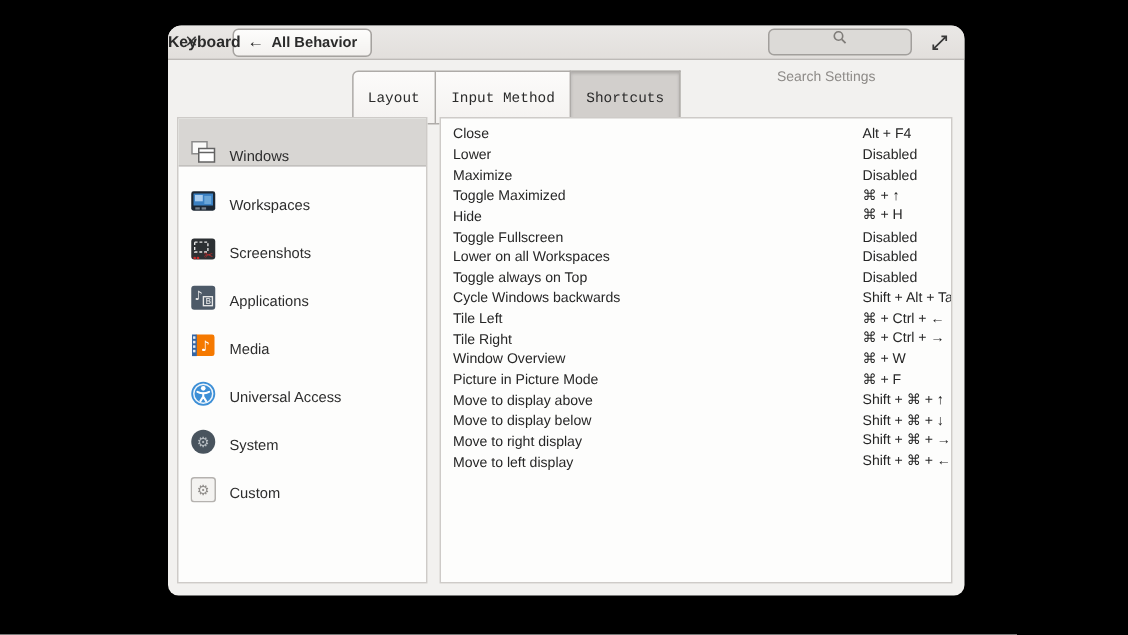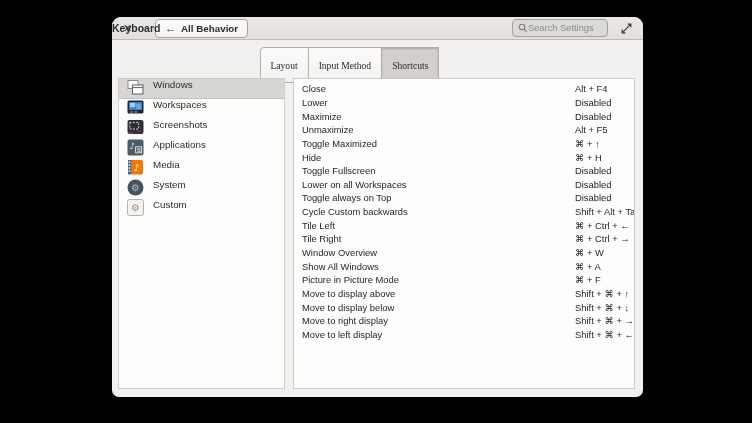"Search Settings" .search-entry { flex-direction: none -> column; gap: 0 -> 16px }
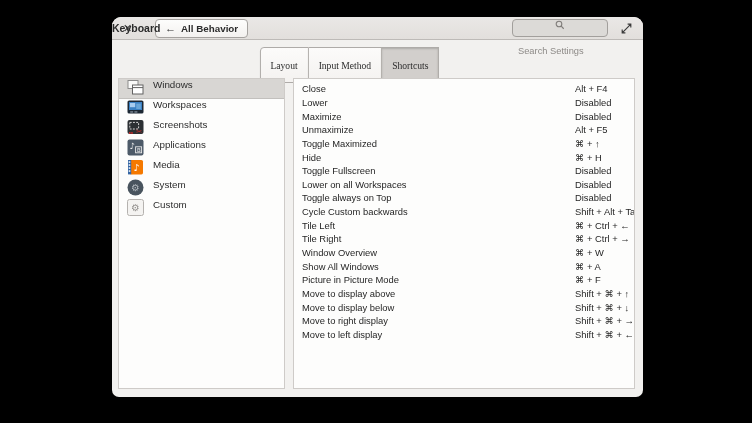"Layout" .tab { font-family: Liberation Serif, serif -> Liberation Mono, monospace }
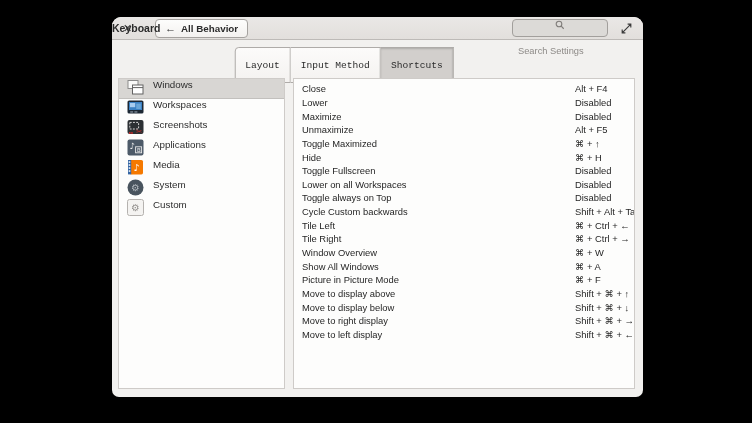"Windows" .side-item { align-items: flex-start -> flex-end; height: 20px -> 32px }
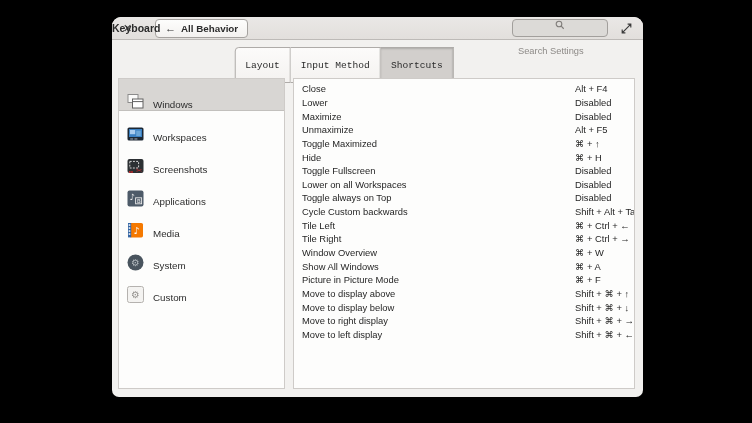"Unmaximize" div.shortcut-row { html: <div> <span>Unmaximize</span> <span>Alt + F5</span> </div> -> none }
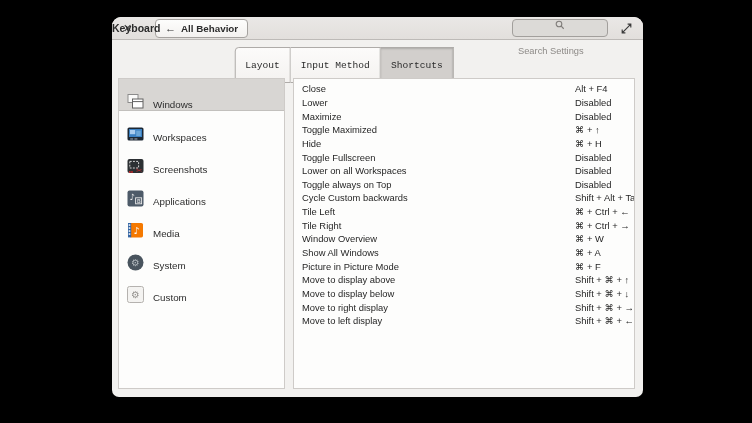"Cycle Custom backwards" span.shortcut-action { text: Custom -> Windows }
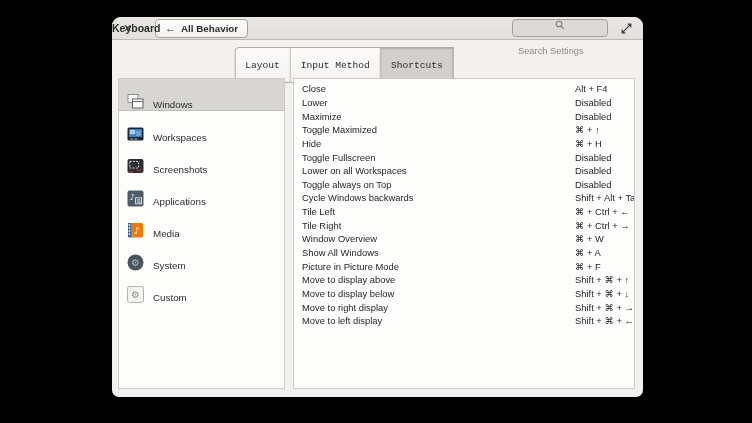"Show All Windows" div.shortcut-row { html: <div> <span>Show All Windows</span> <span>⌘ + A</span> </div> -> none }
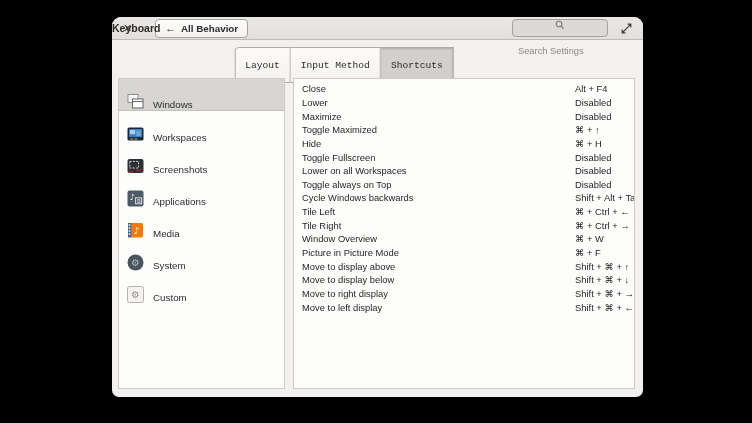"Universal Access" div.side-item { html: none -> <div> <span> <svg> <circle></circle> <circle></circle> <circle></circle> <path></path> <path></path> </svg> </span> <span>Universal Access</span> </div> }
